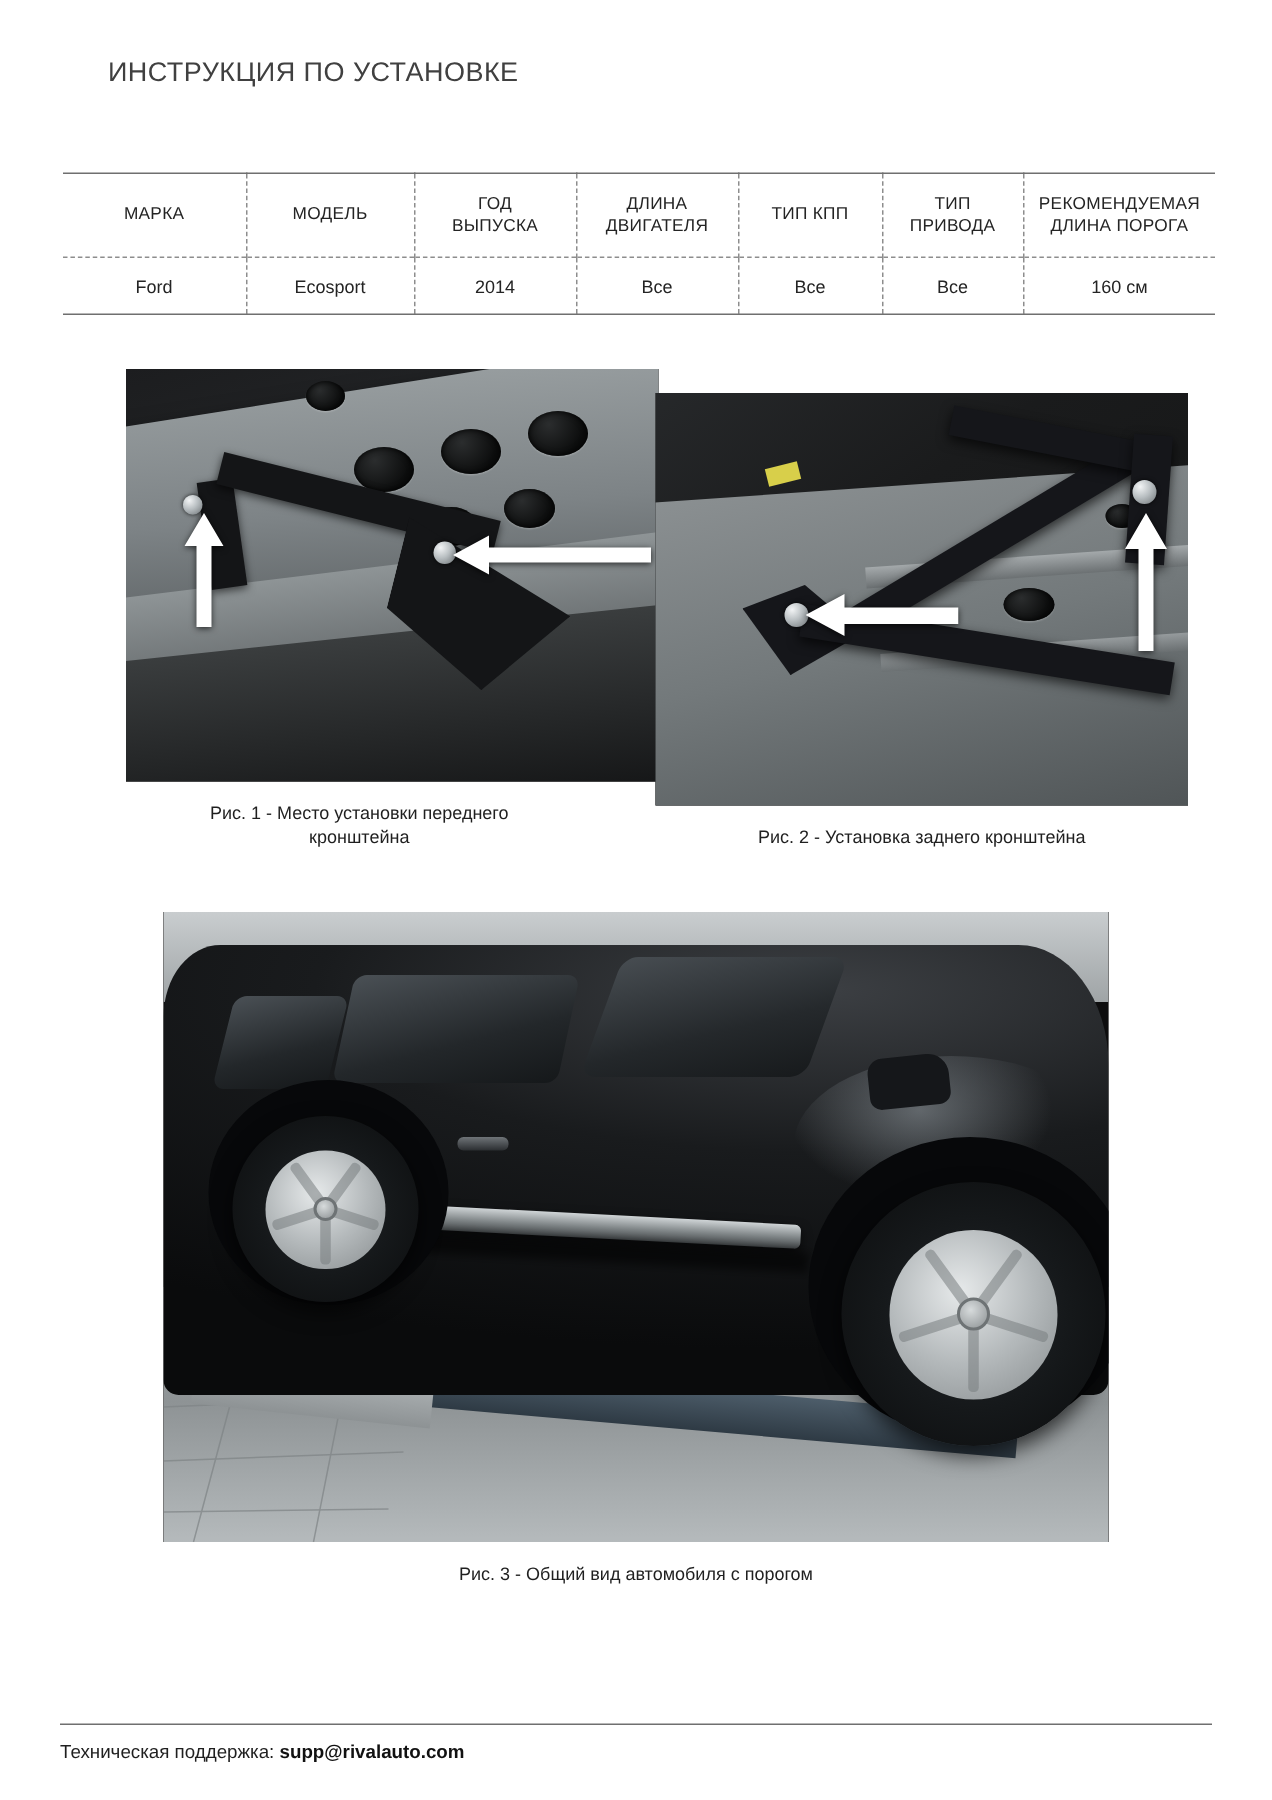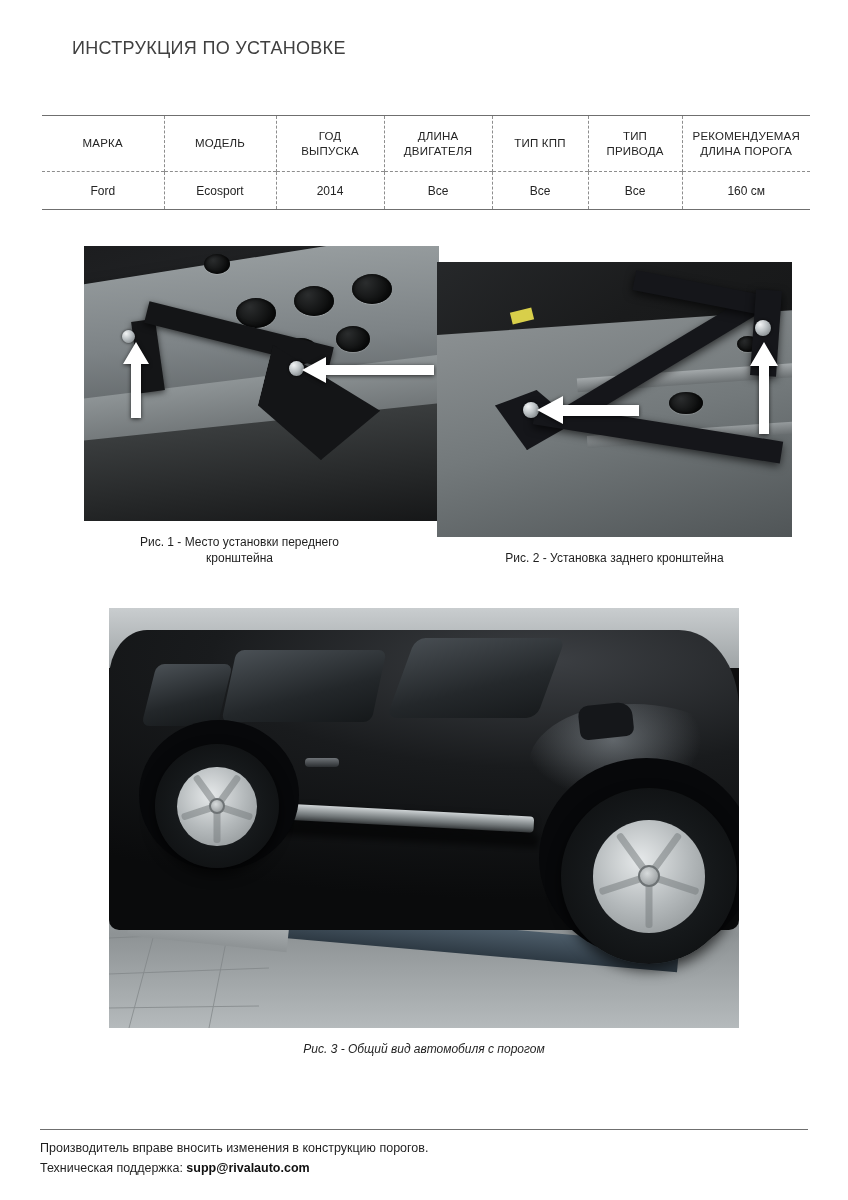"Рис. 3 - Общий вид" figure.fig { font-style: italic -> none }
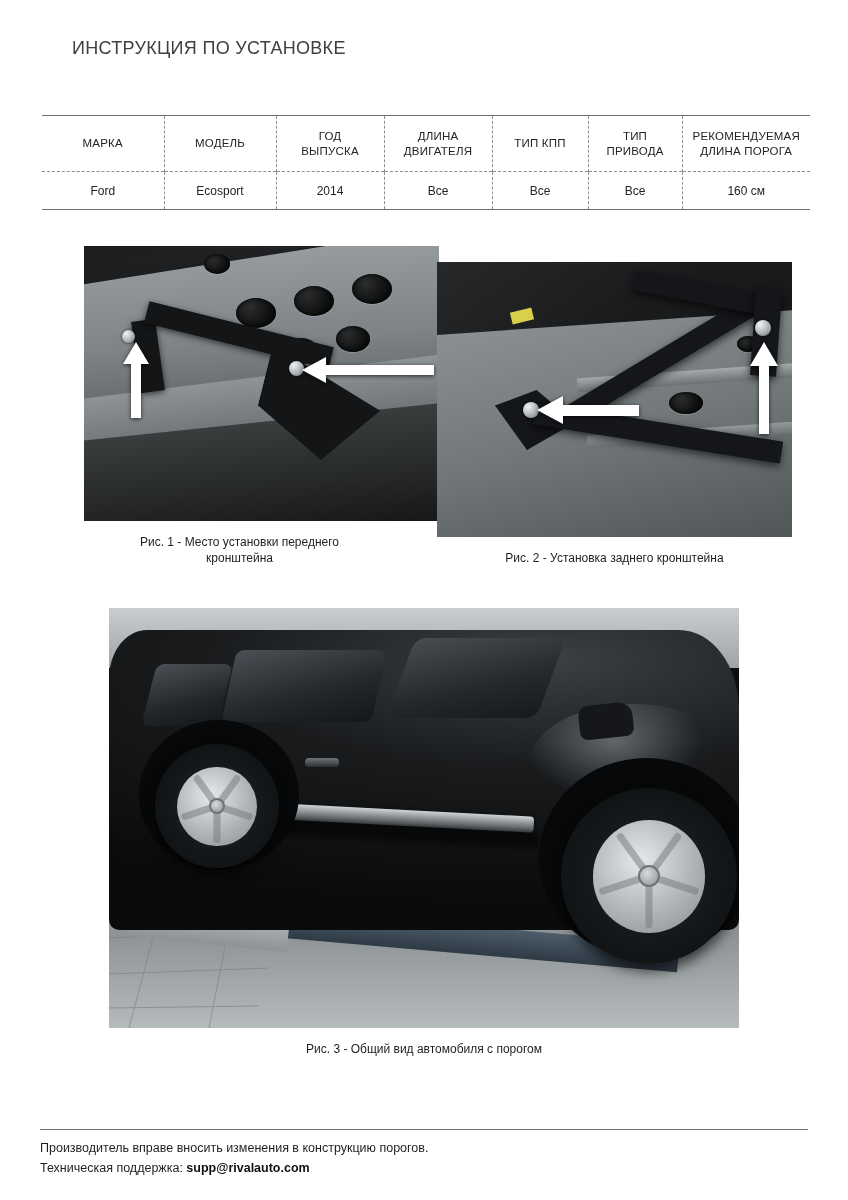"Производитель вправе вносить изменения в" div.footer-line { html: <div>Производитель вправе вносить изменения в конструкцию порогов.</div> -> none }
